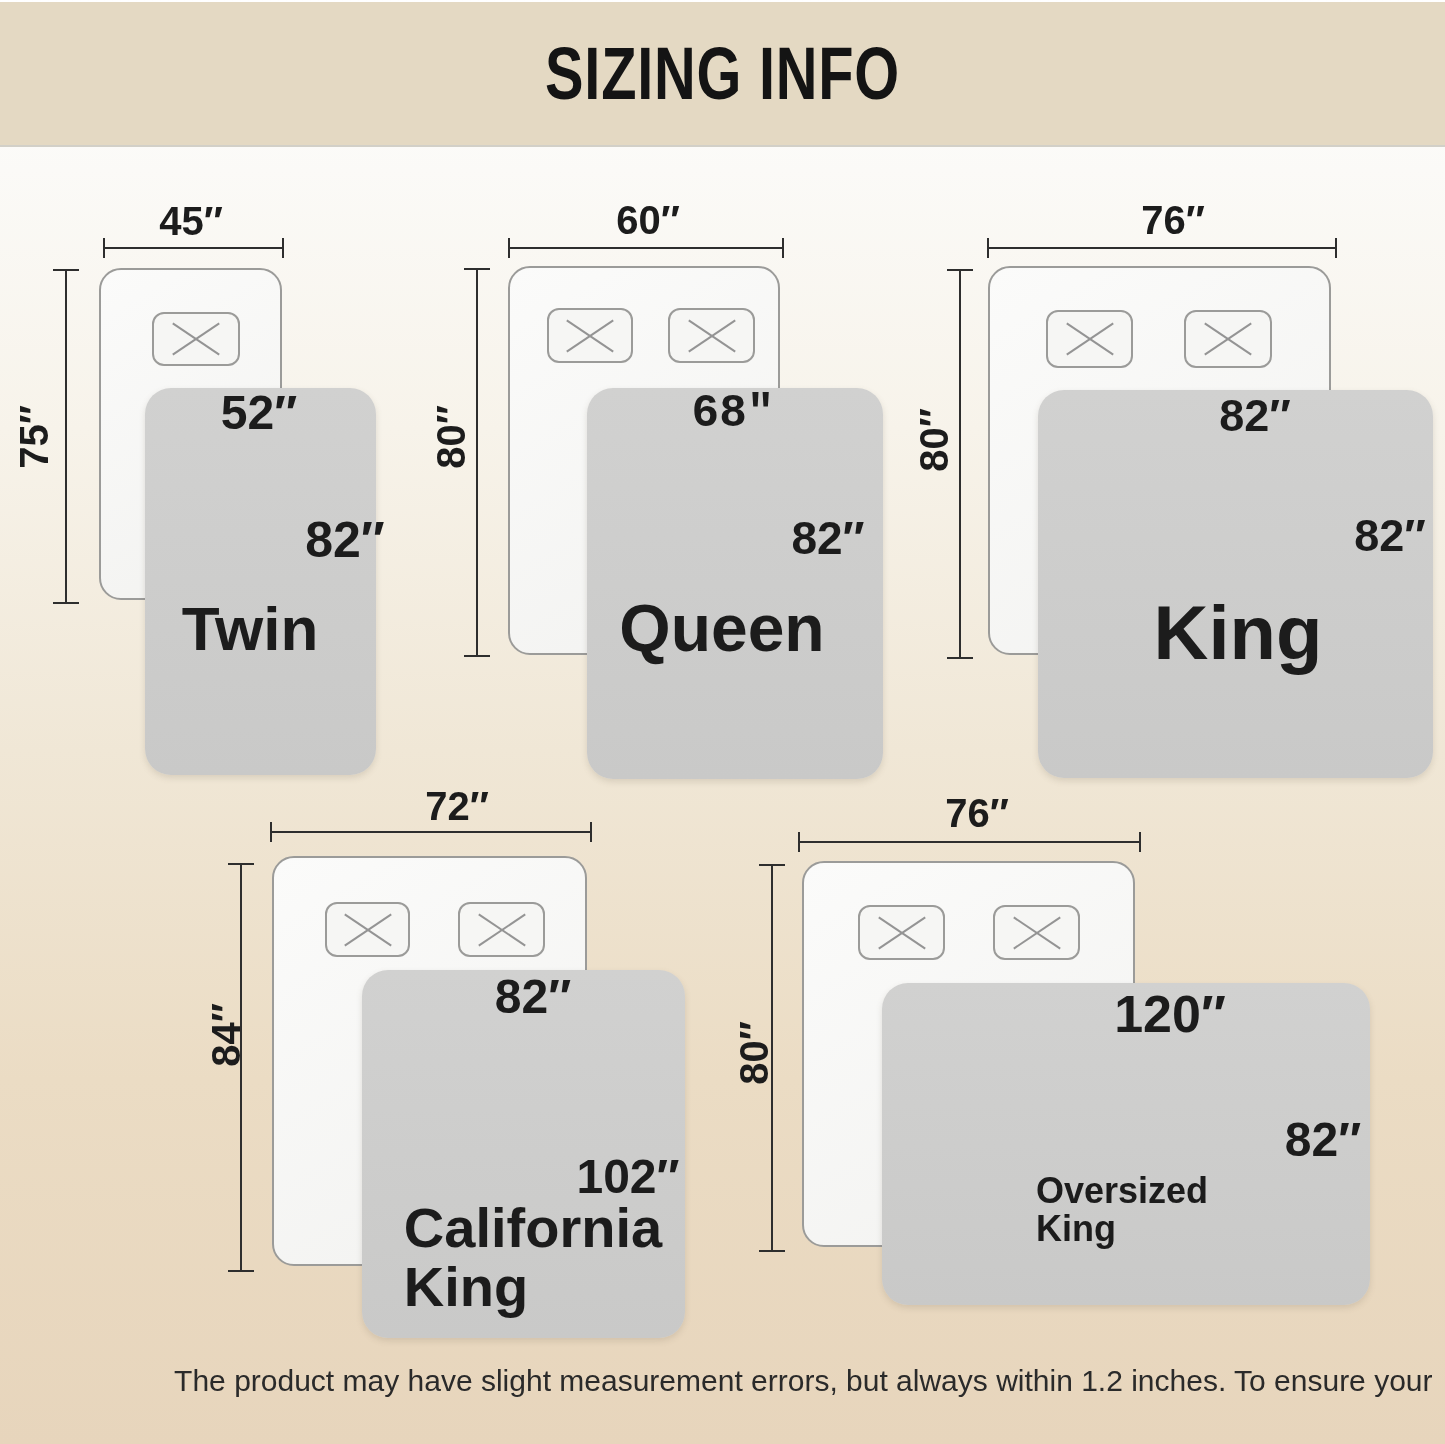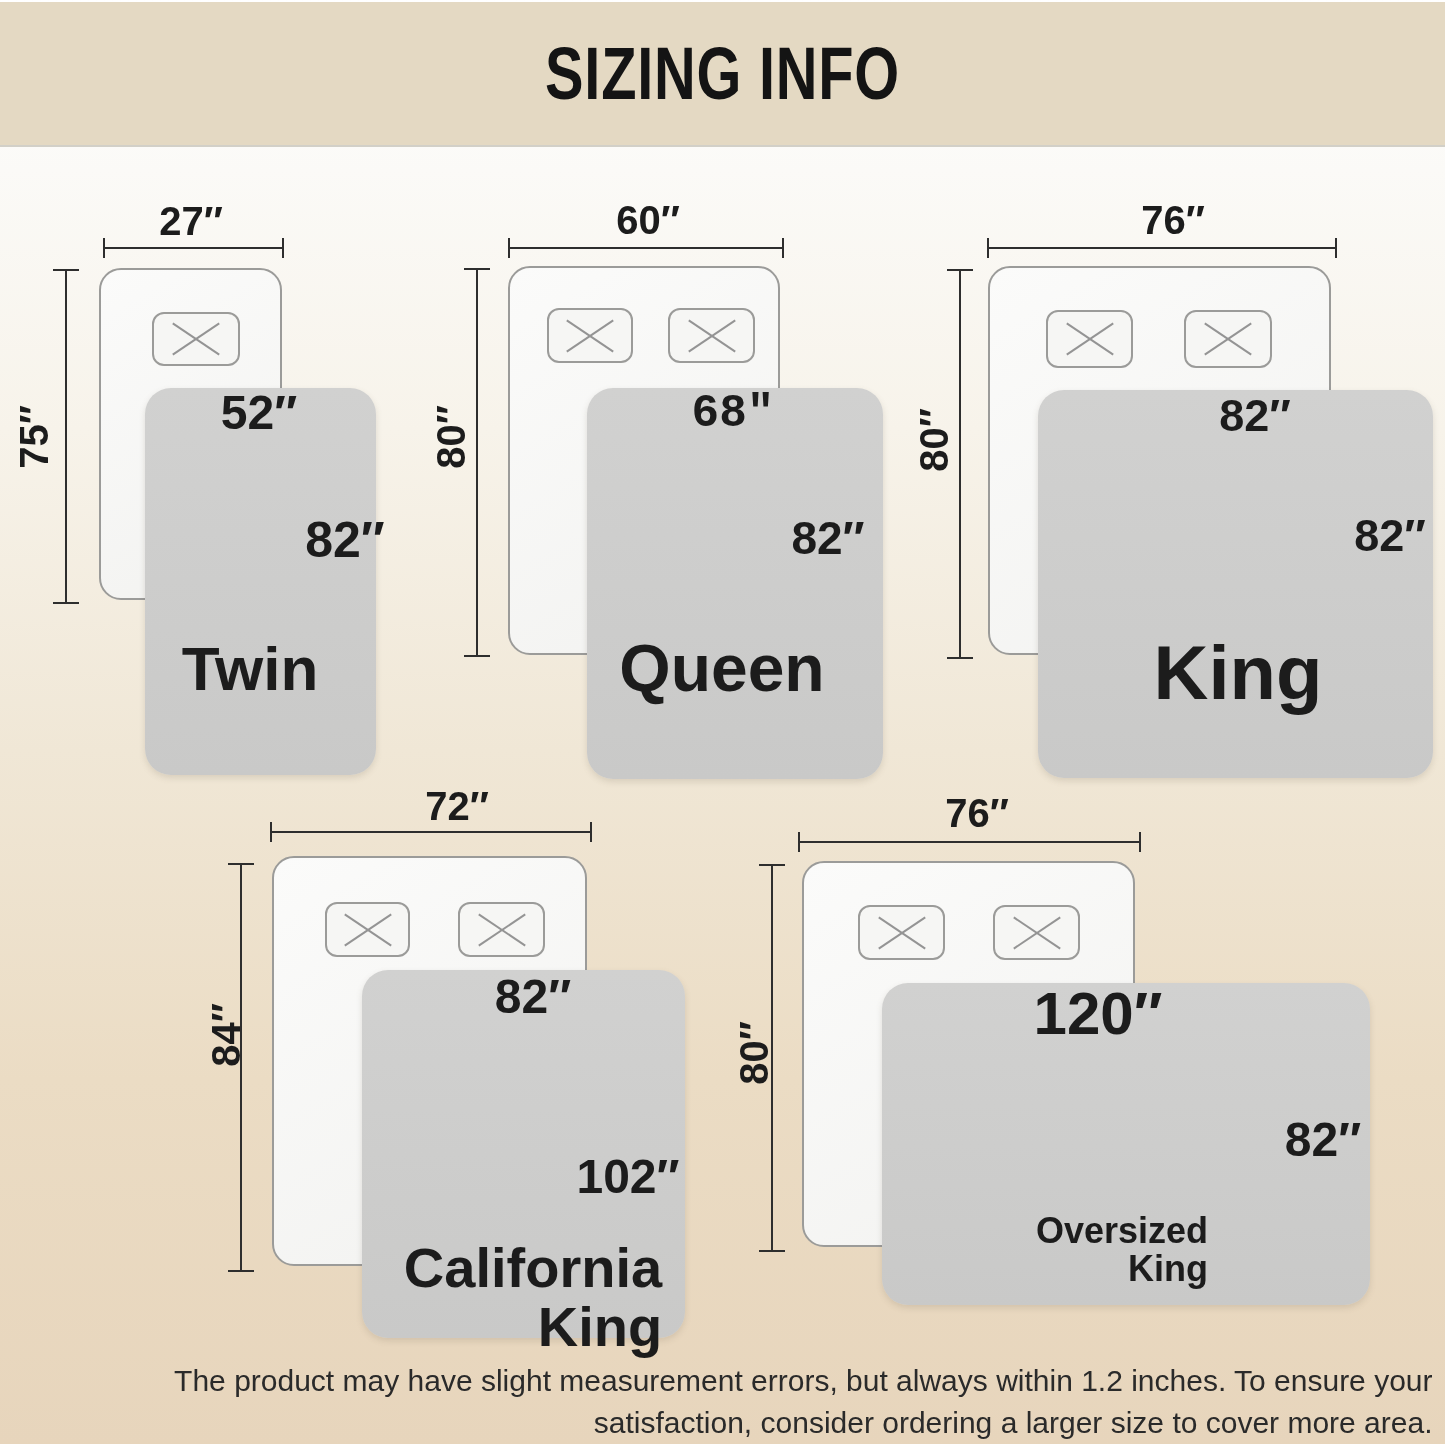"27″" div.lbl { text: 27 -> 45 }
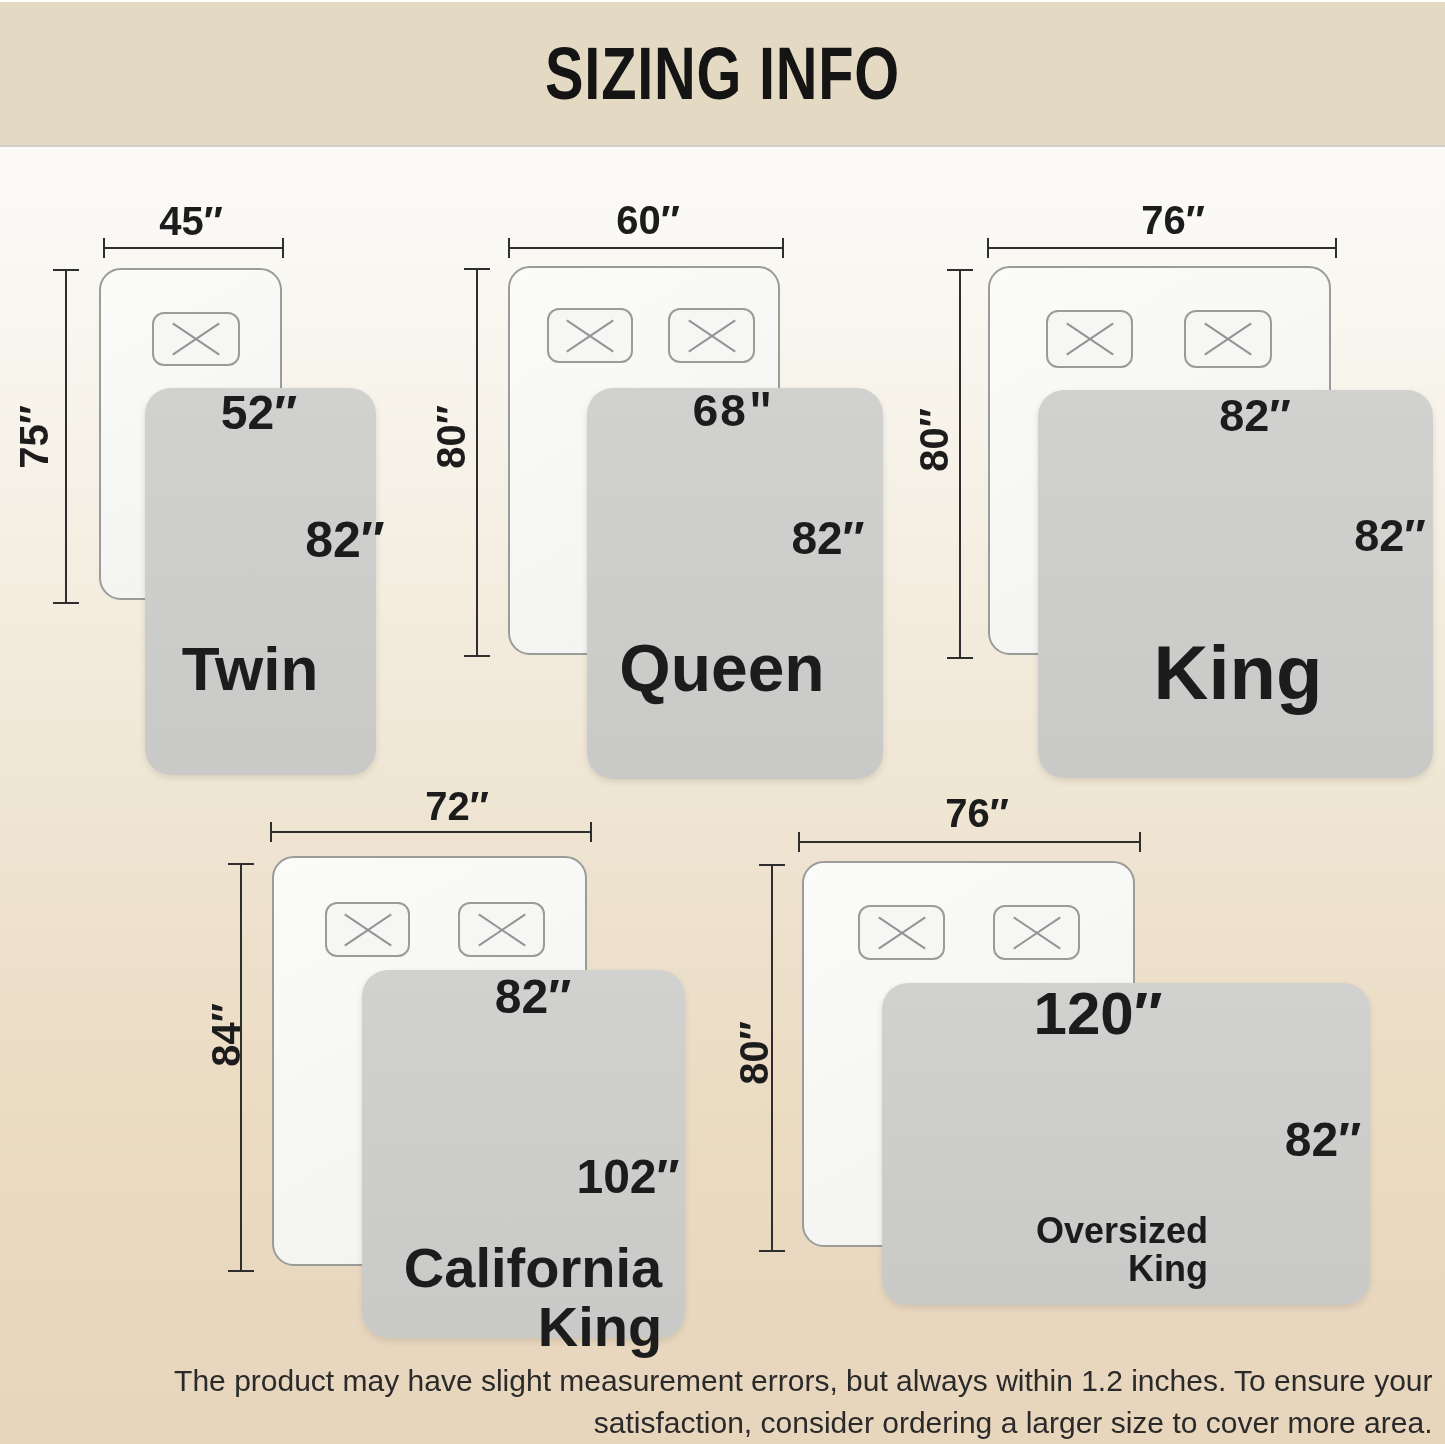"Twin" .size-name { margin-top: 40px -> none; text-align: right -> left }
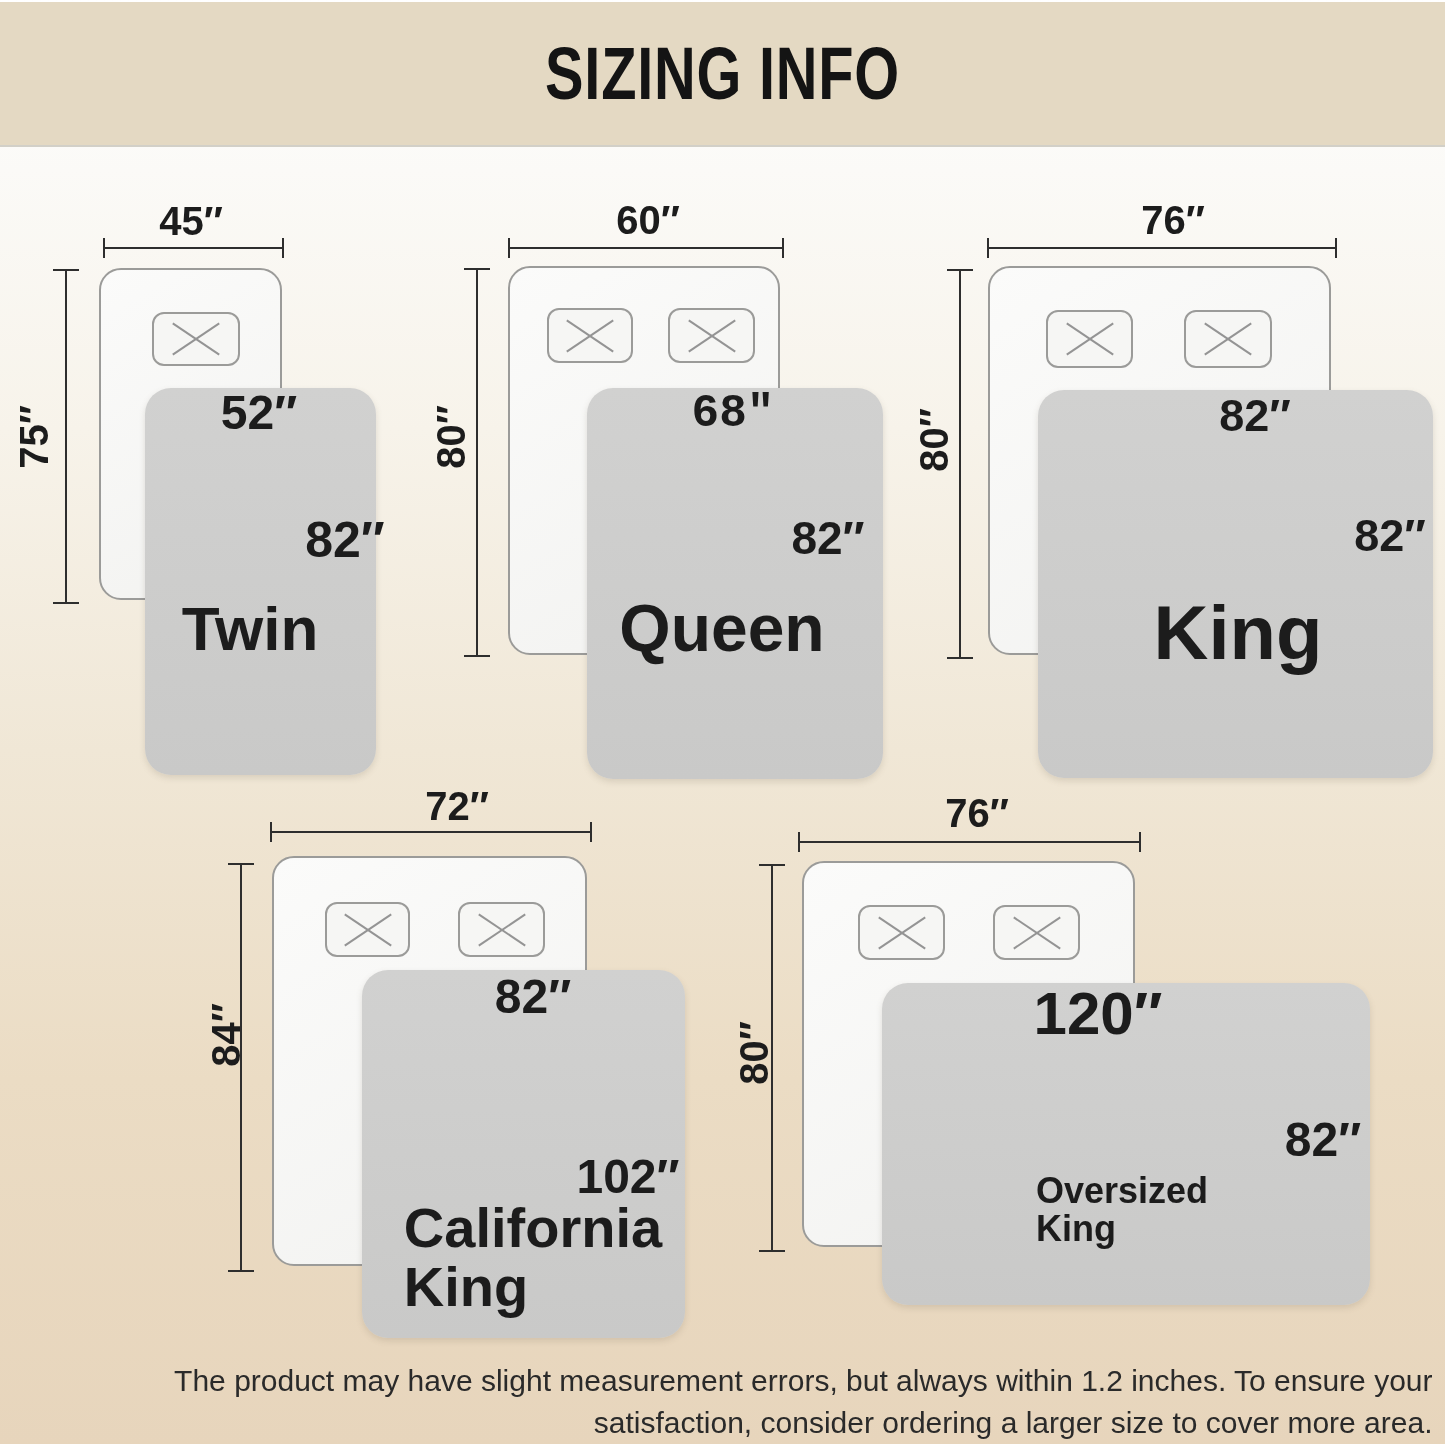"120″" .g4 .bw { font-size: 60px -> 52px; left: 1098px -> 1170px }
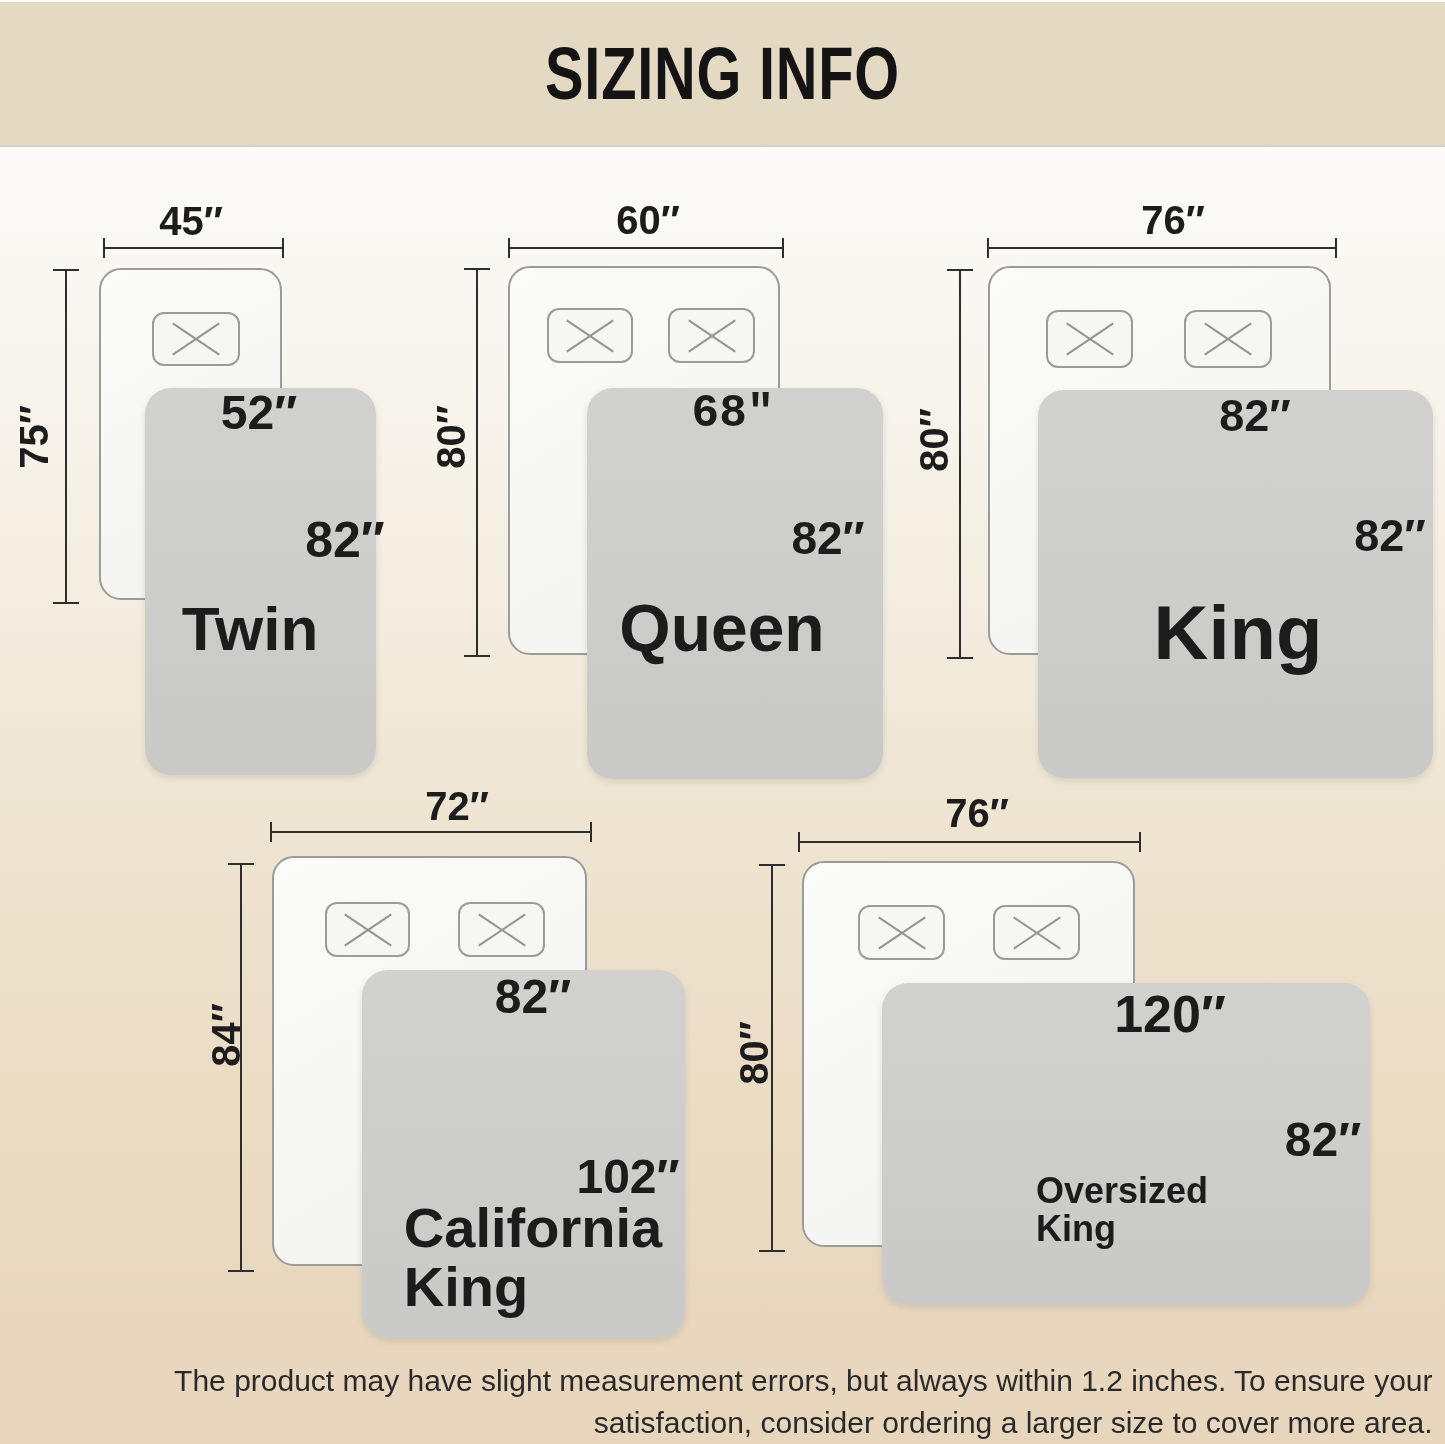"satisfaction, consider ordering a larger" span.fl { html: <span>satisfaction, consider ordering a larger size to cover more area.</span> -> none }
